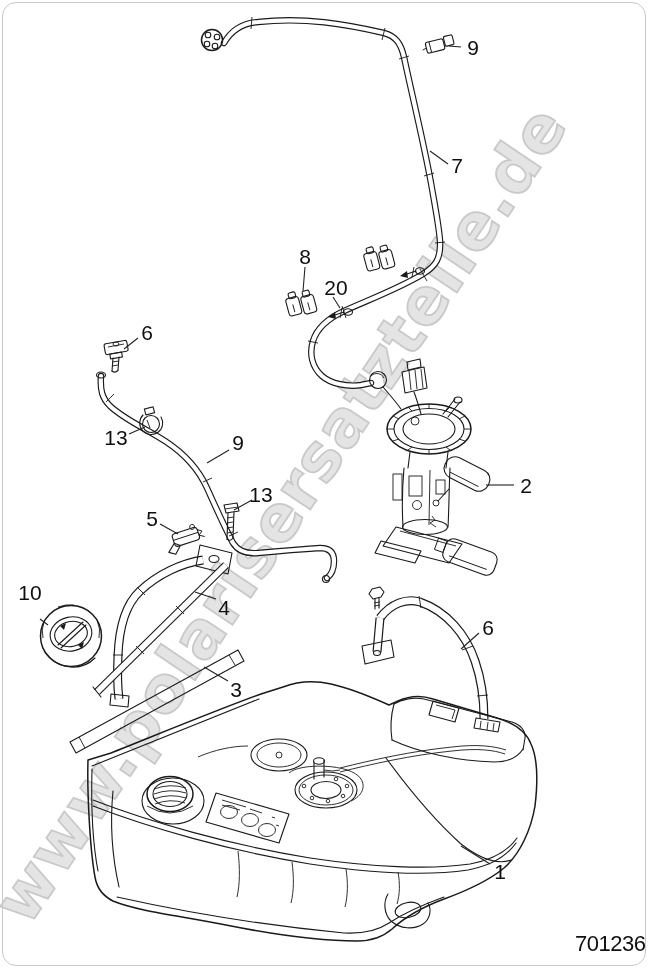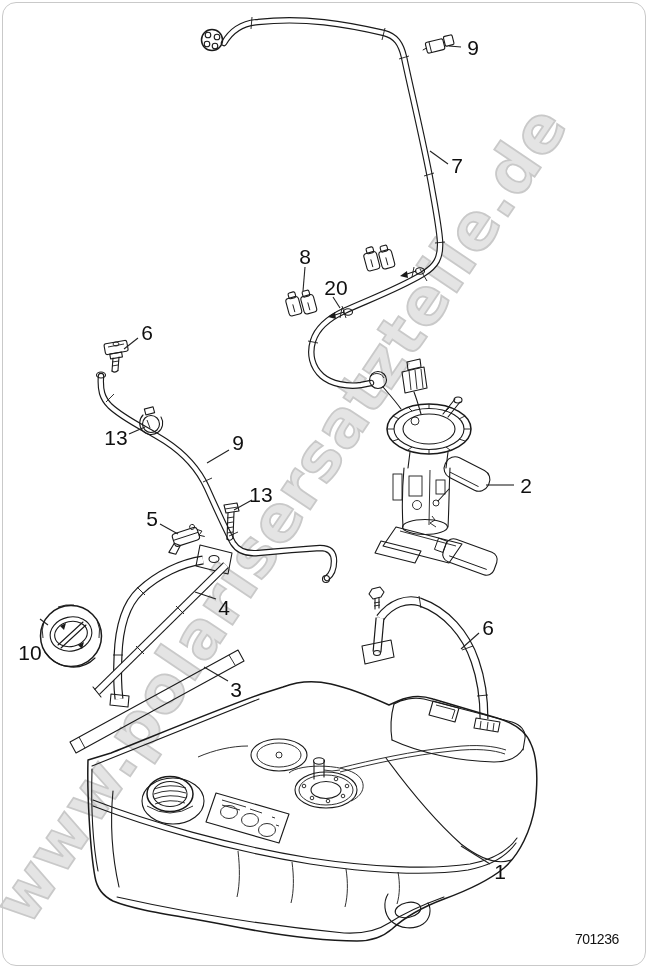"10" div.callout { top: 652px -> 592px }
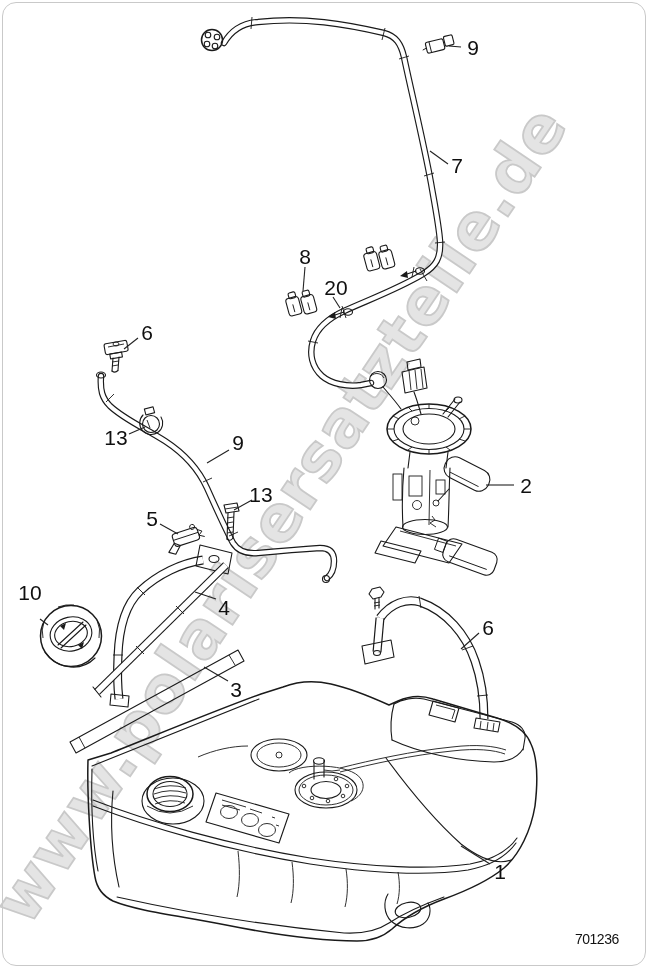"701236" .drawno { font-size: 14px -> 22px }
